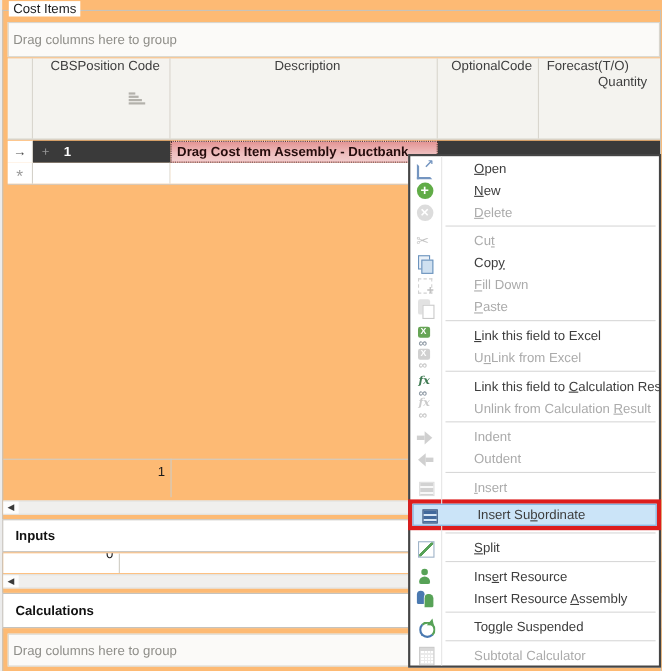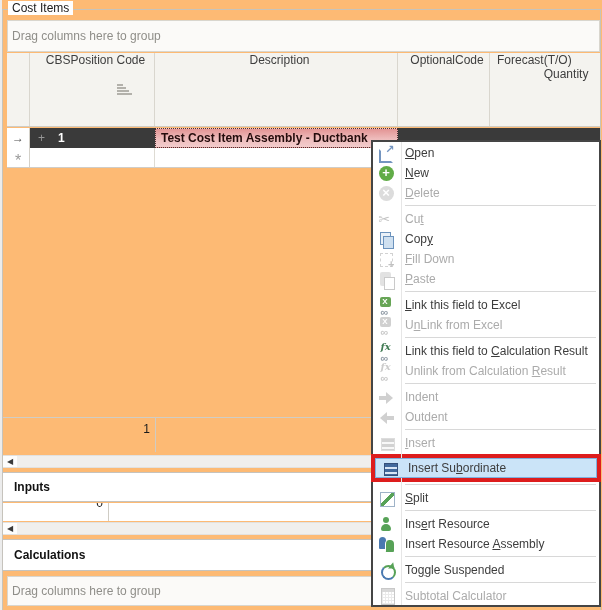"Test Cost Item Assembly -" div.cell { text: Test -> Drag }
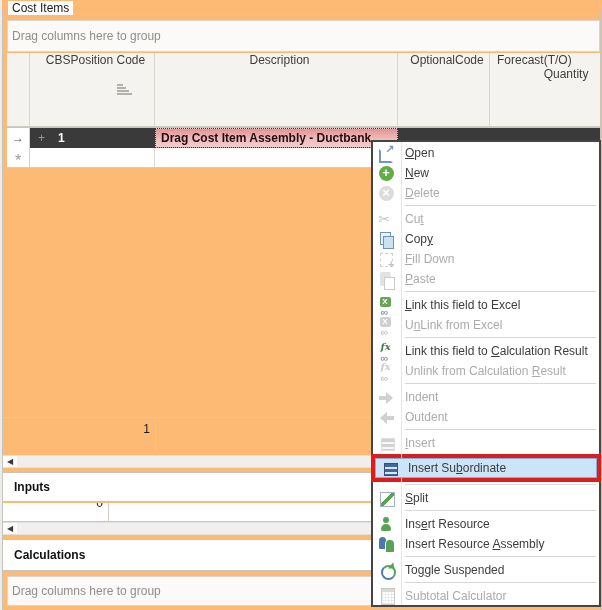"Open" .mi .lab { margin-left: none -> 26px }
